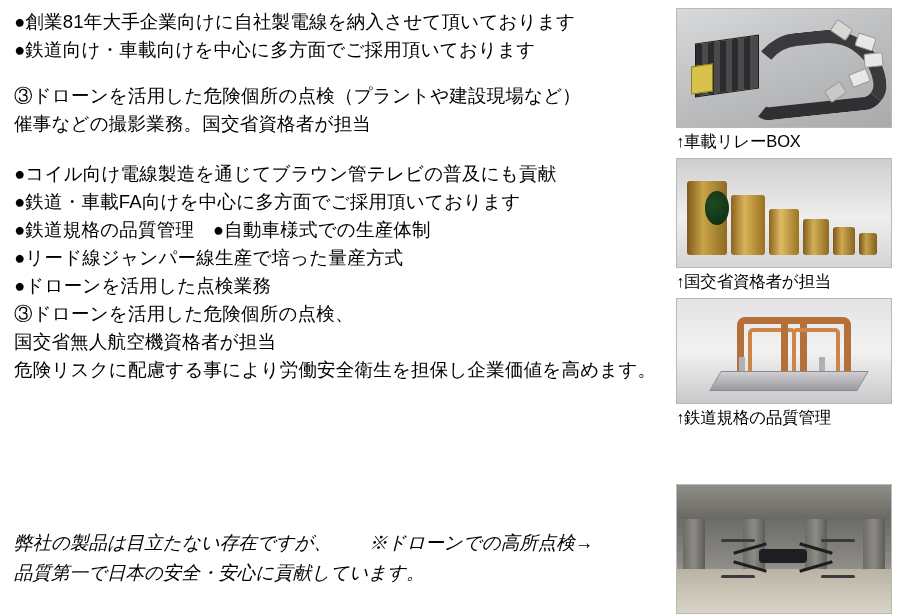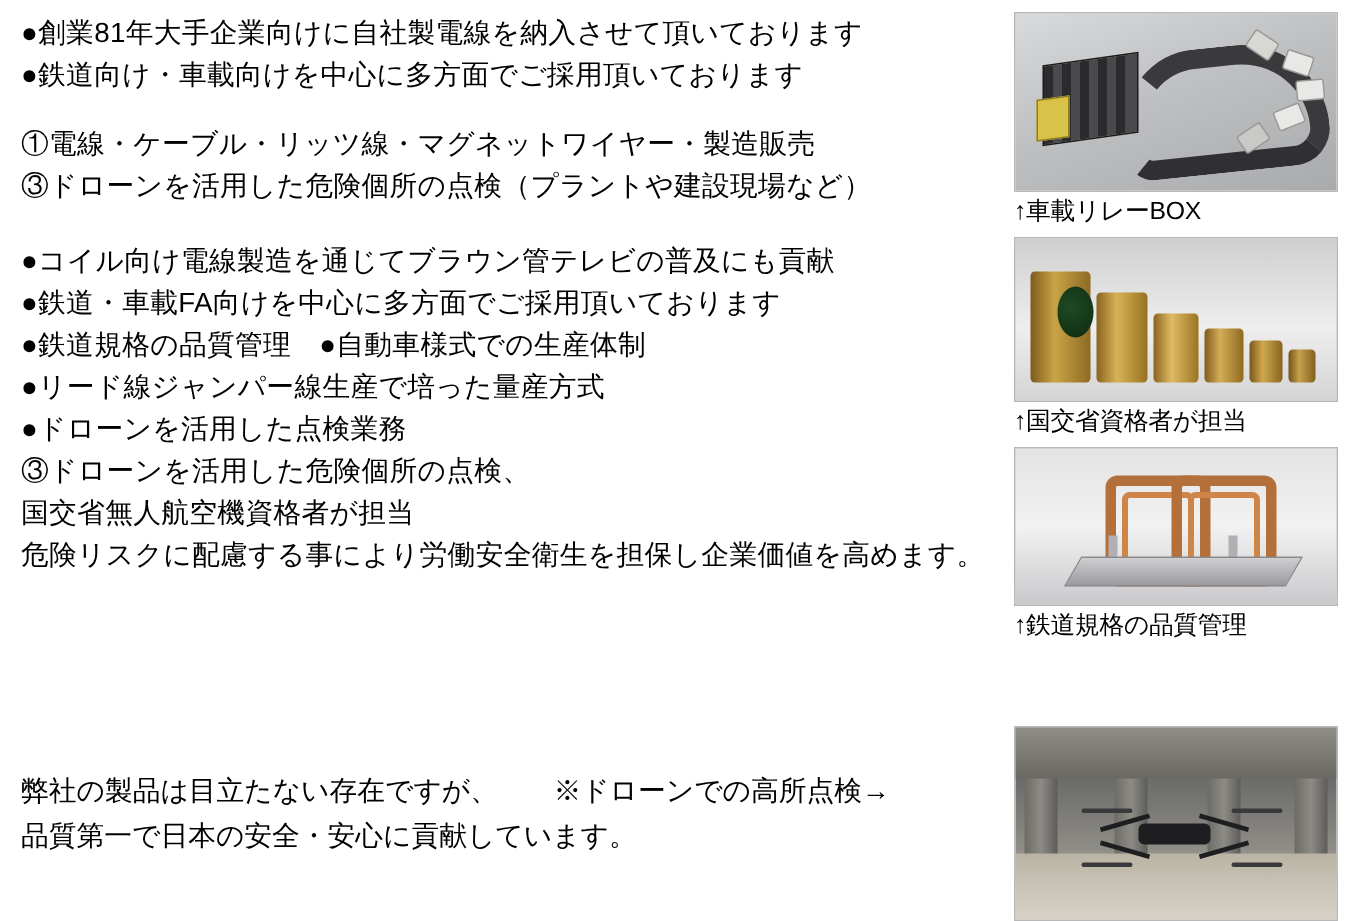"①電線・ケーブル・リッツ線・マグネットワイヤー・製造販売" div.line { html: <div>①電線・ケーブル・リッツ線・マグネットワイヤー・製造販売</div> -> none }
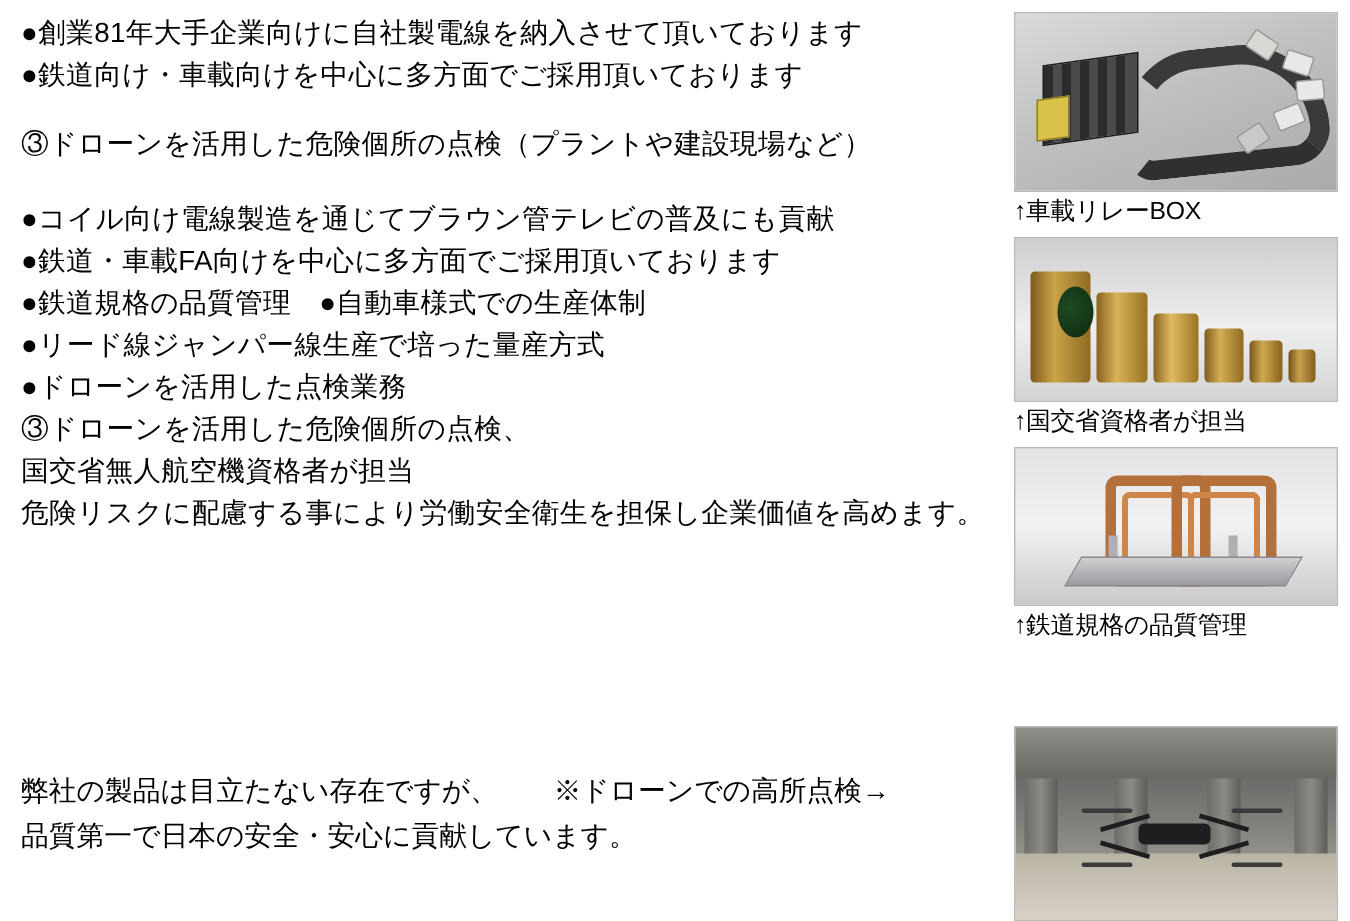"催事などの撮影業務。国交省資格者が担当" div.line { html: none -> <div>催事などの撮影業務。国交省資格者が担当</div> }
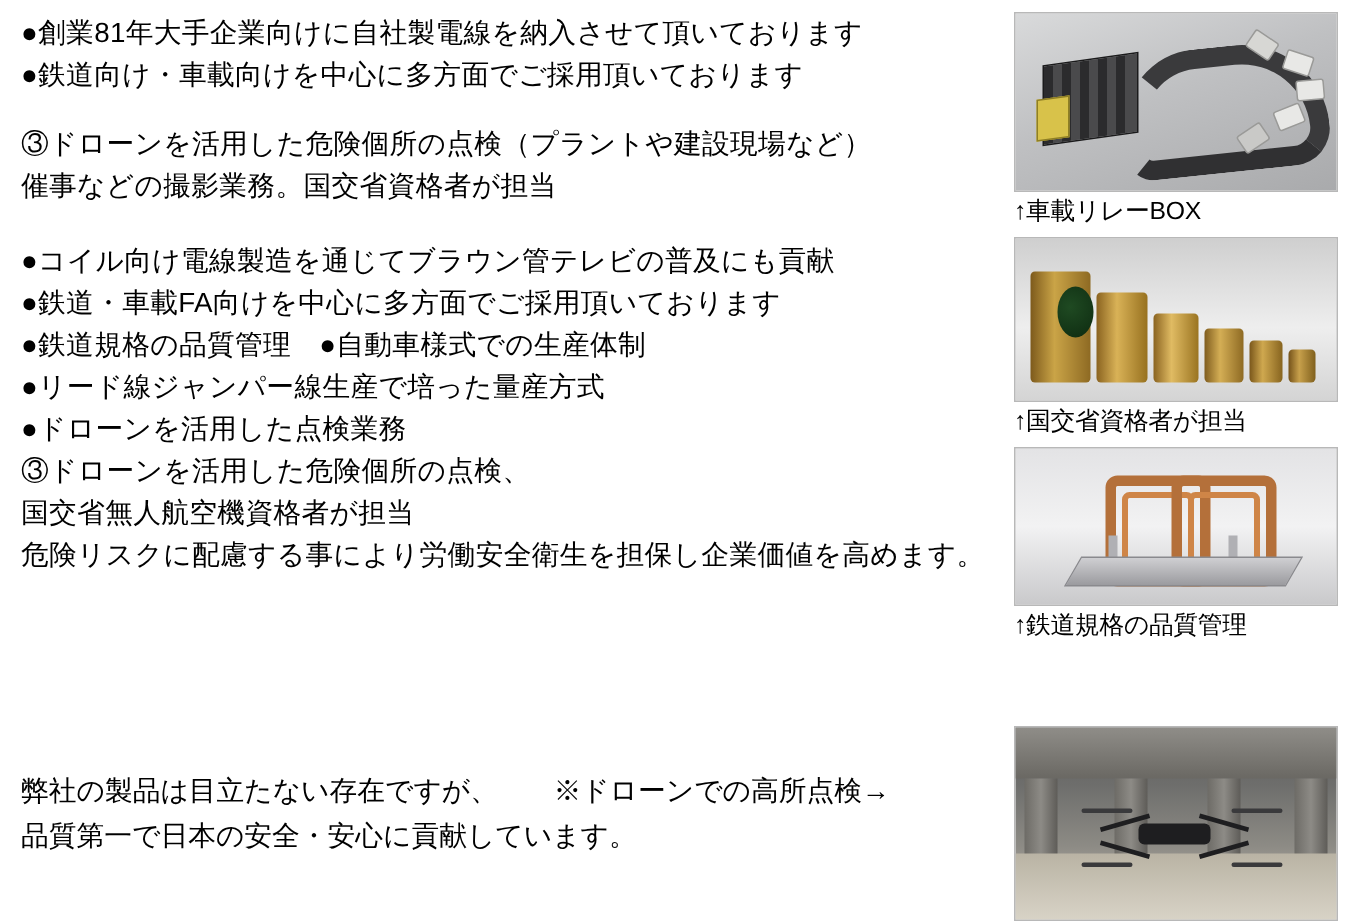"弊社の製品は目立たない存在ですが、 ※ドローンでの高所点検→" .tail-block { font-style: none -> italic; top: 512px -> 528px }
